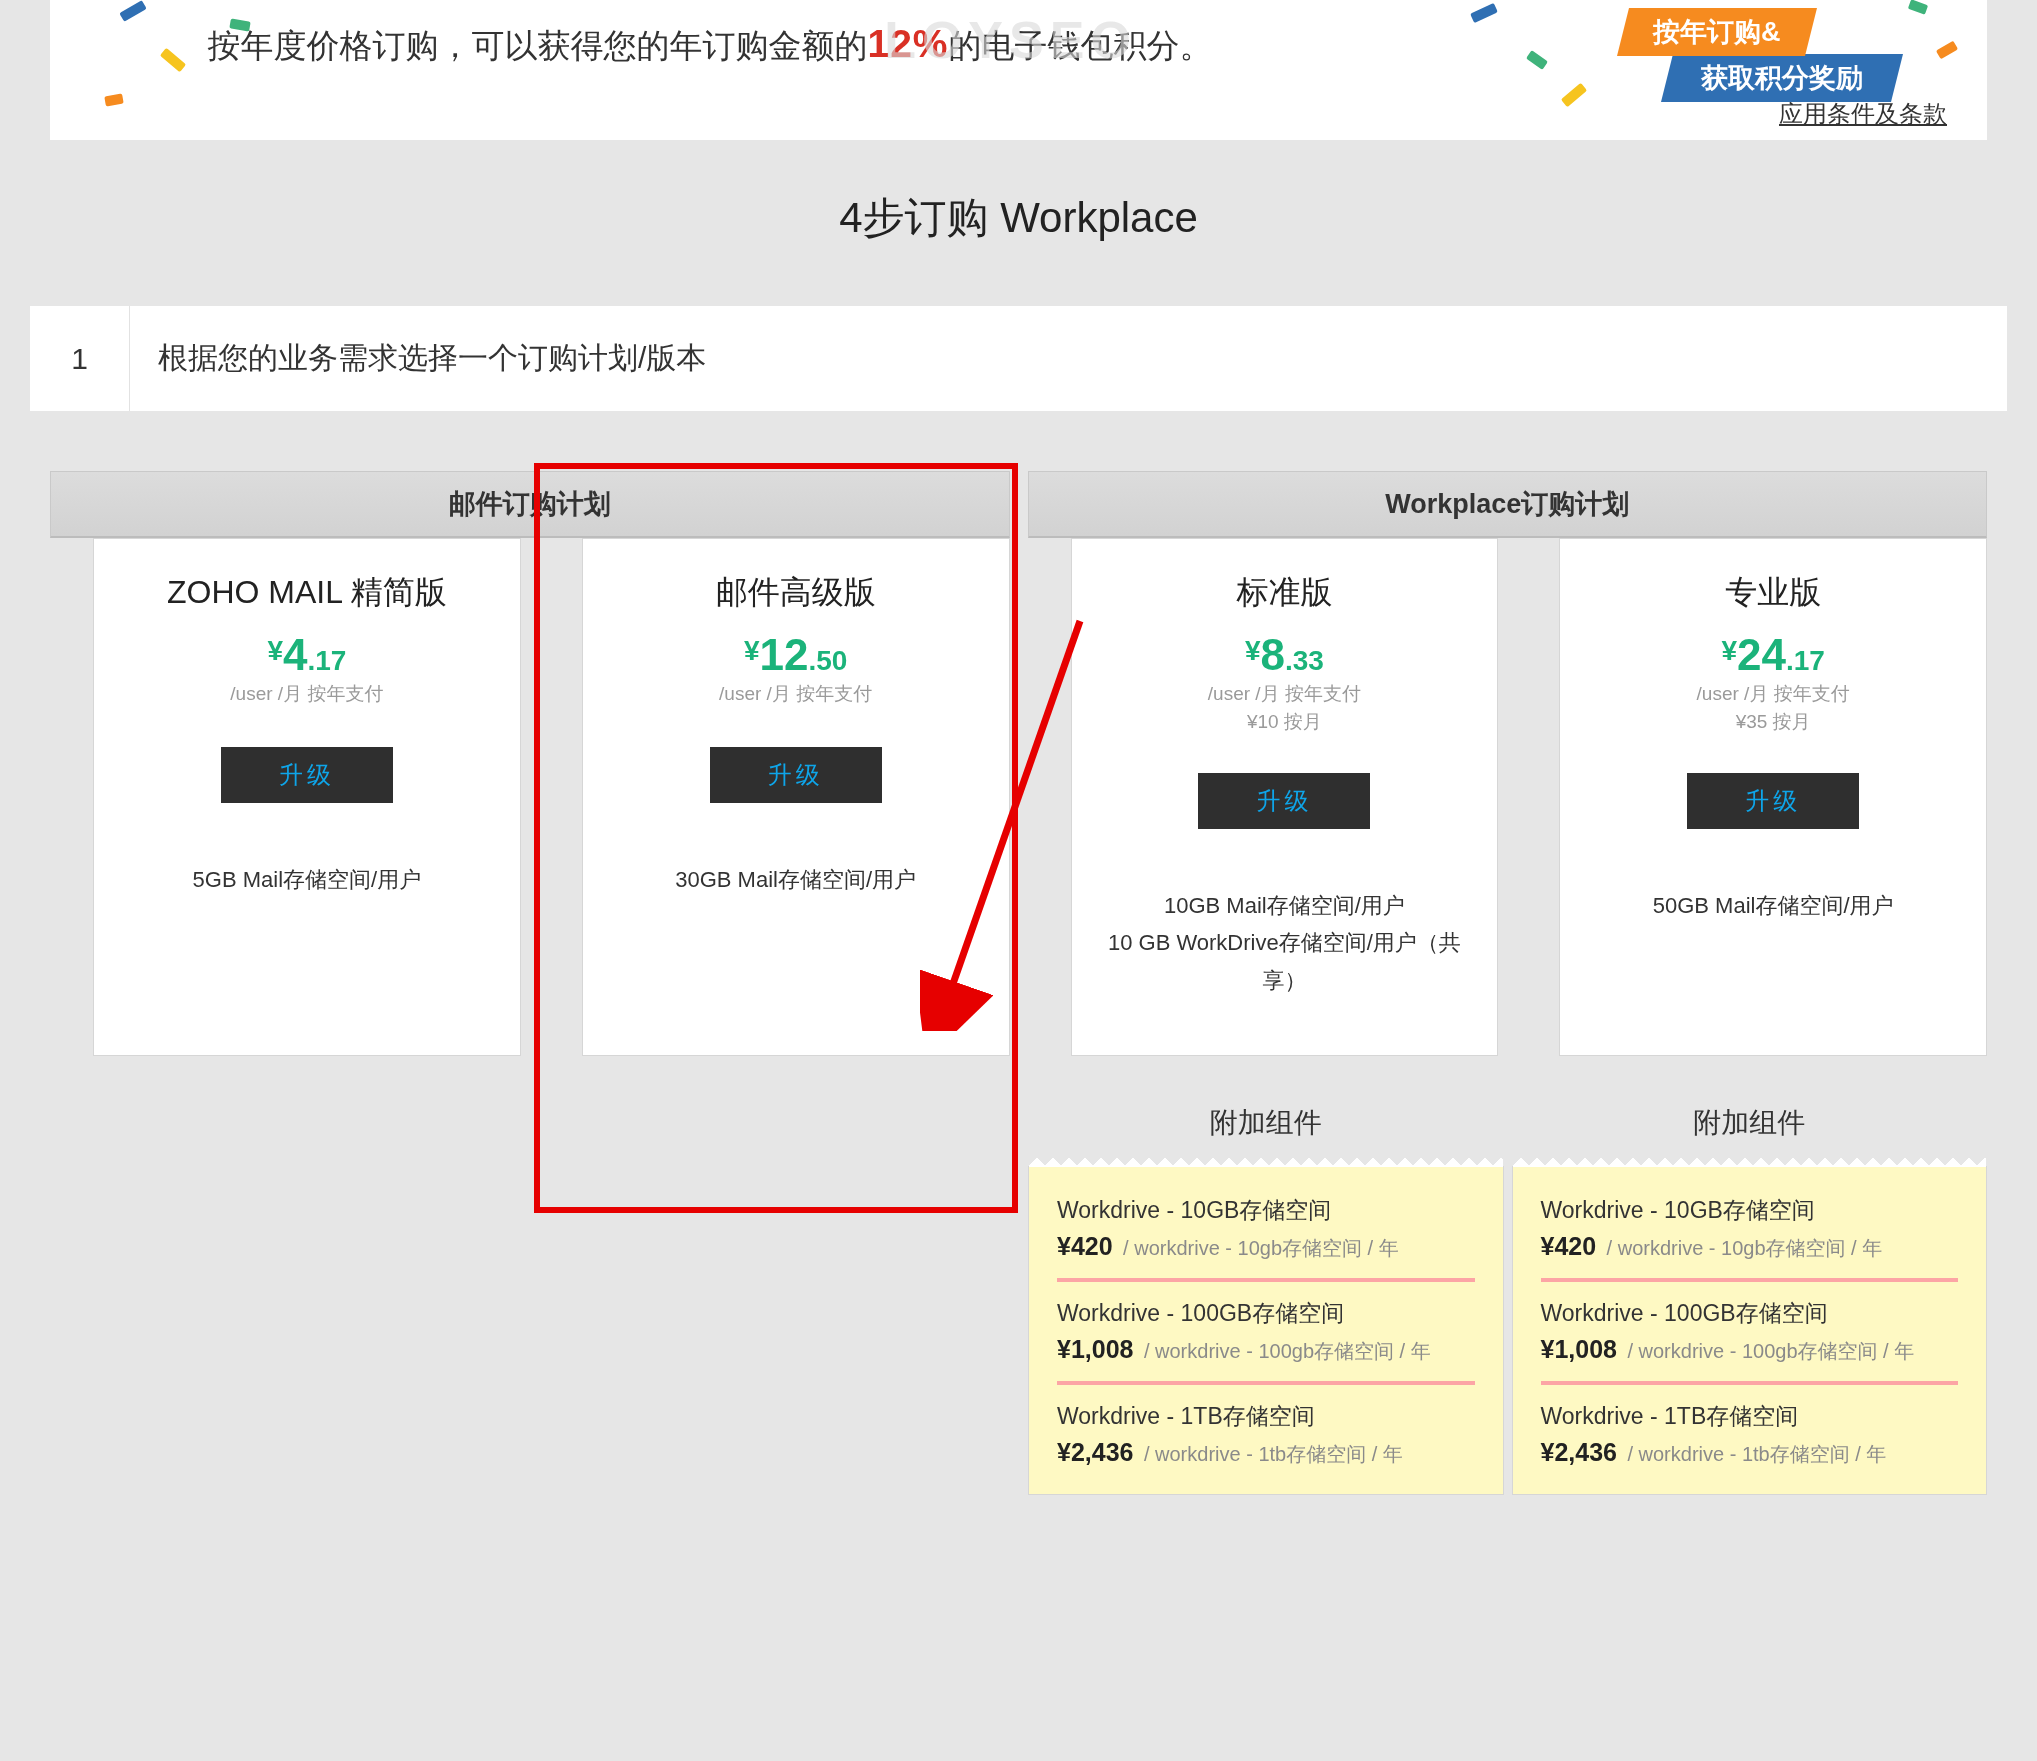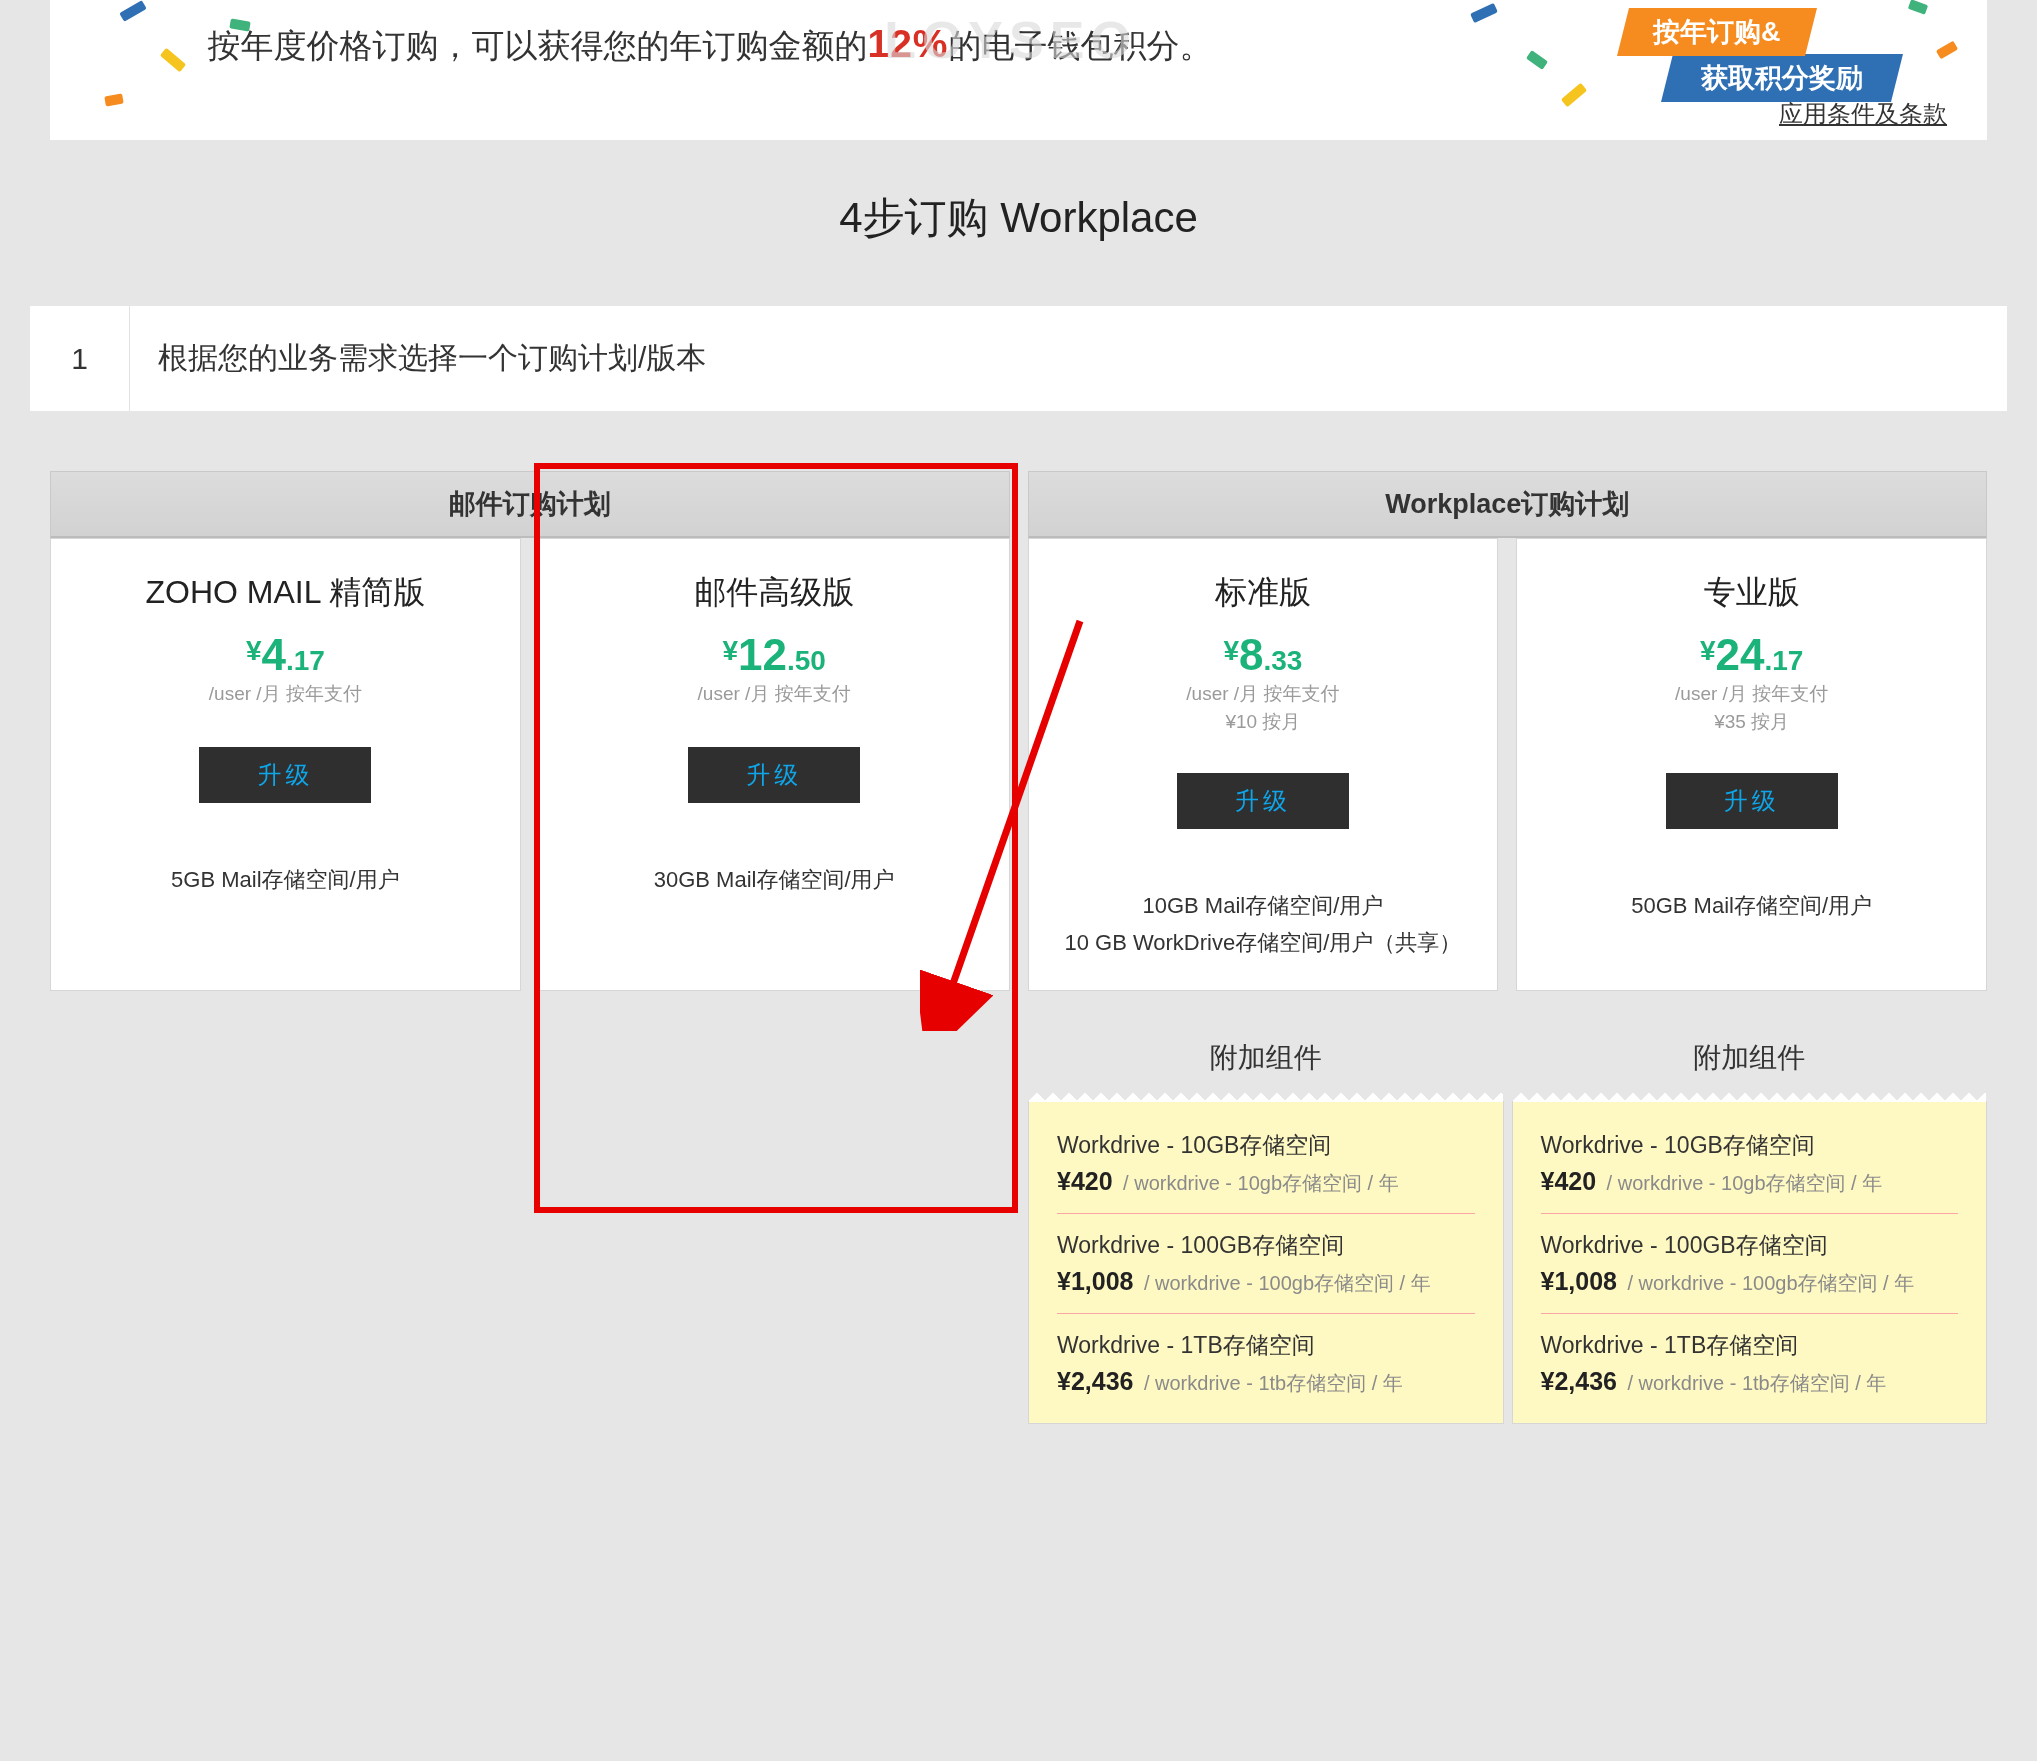"ZOHO MAIL 精简版" .plan { margin-left: none -> 43px; padding: 32px 20px 28px -> 32px 20px 56px }
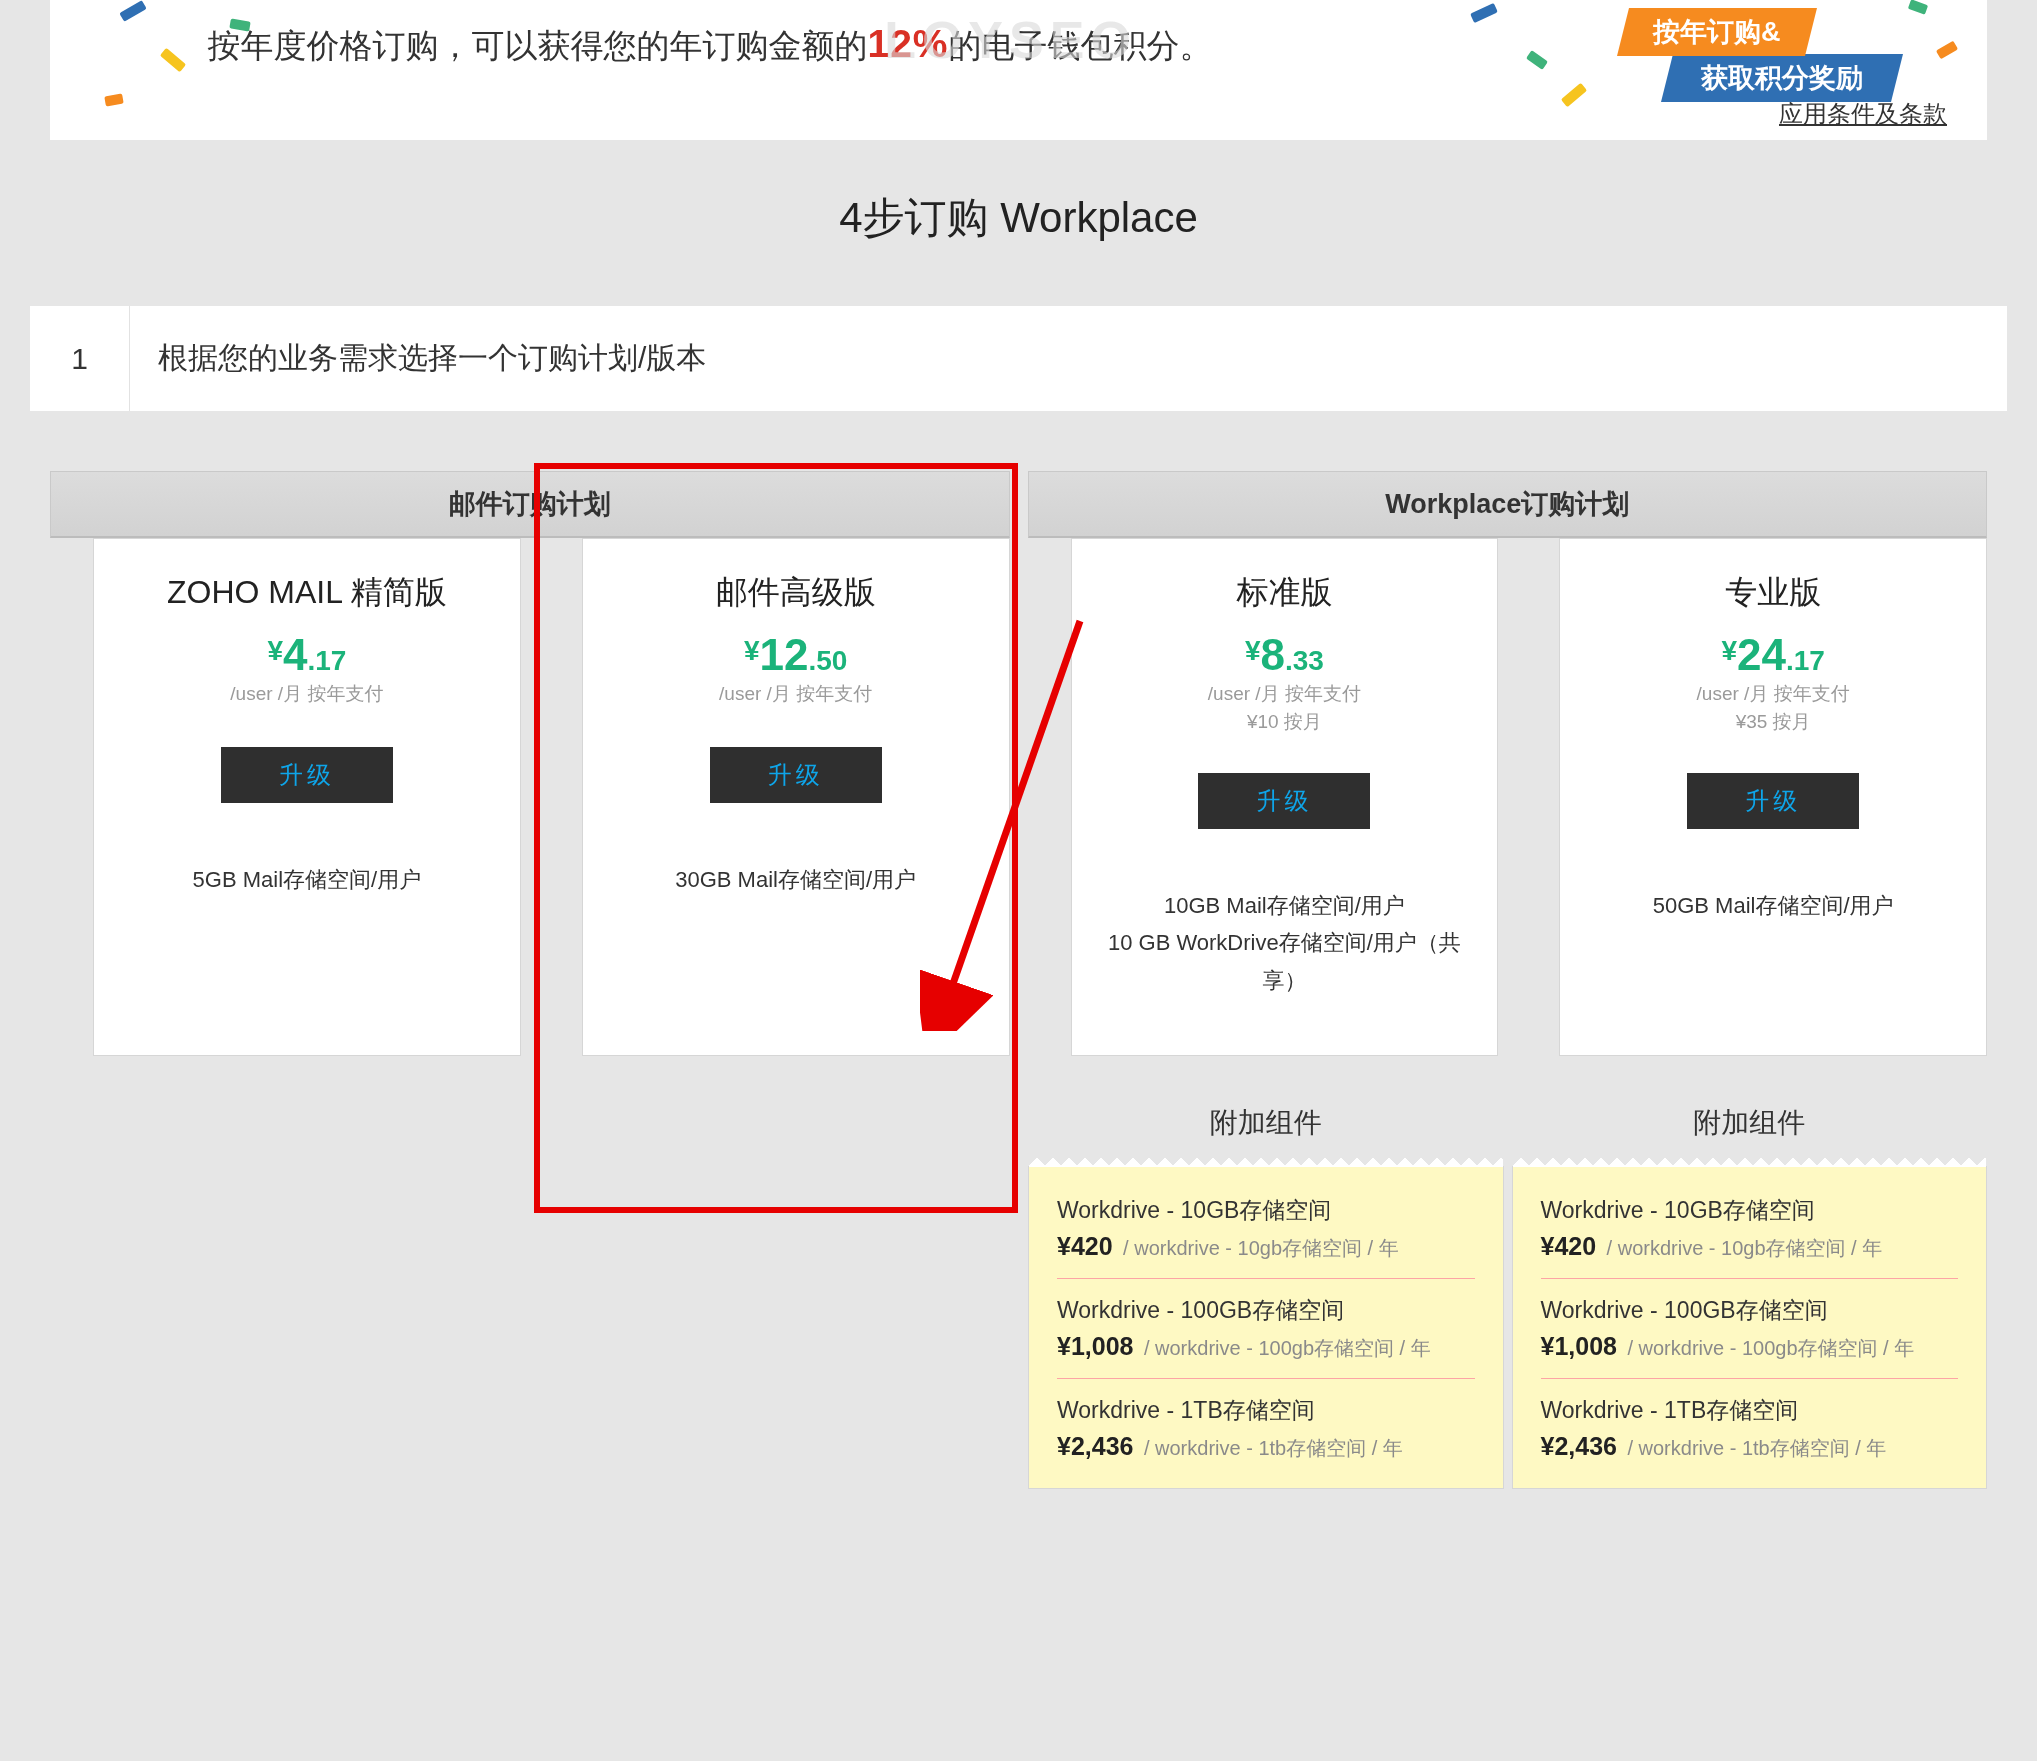"Workdrive - 100GB存储空间" .addon-item { border-top: 1px solid #fca5a5 -> 4px solid #fca5a5 }
